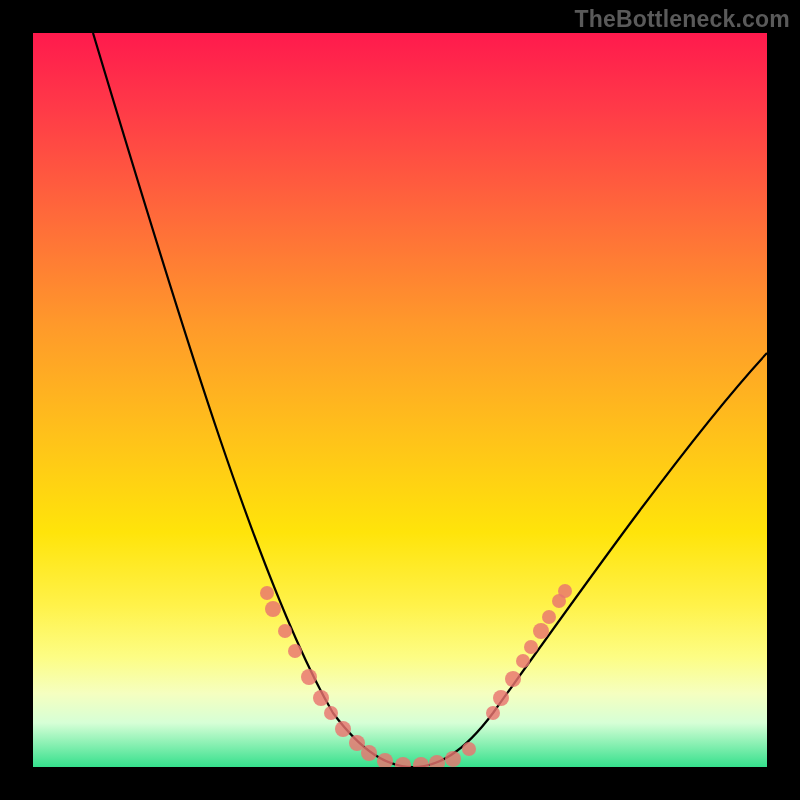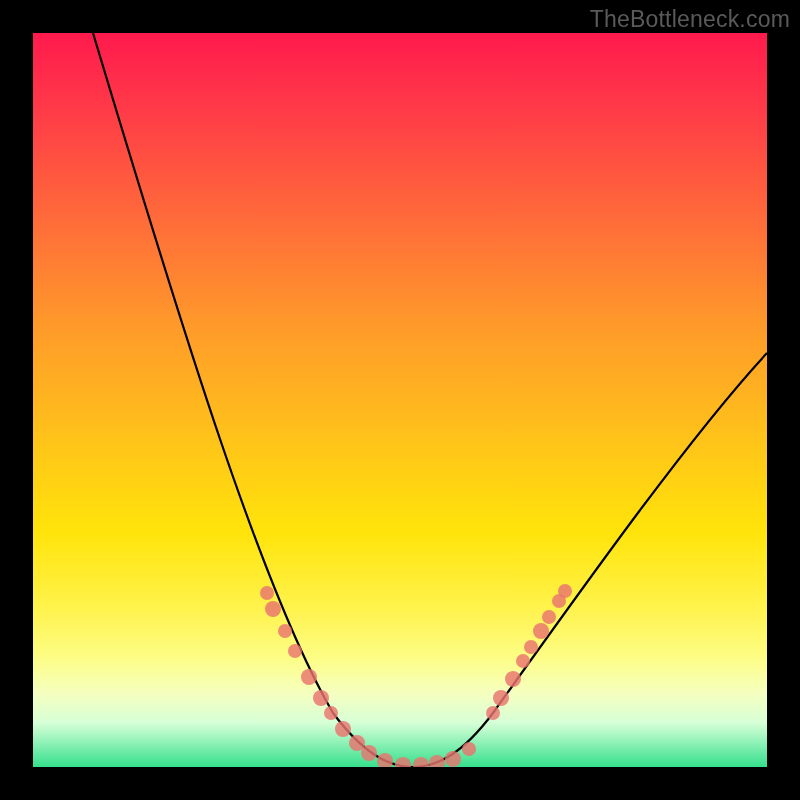"TheBottleneck.com" .watermark { font-weight: 400 -> 700 }
